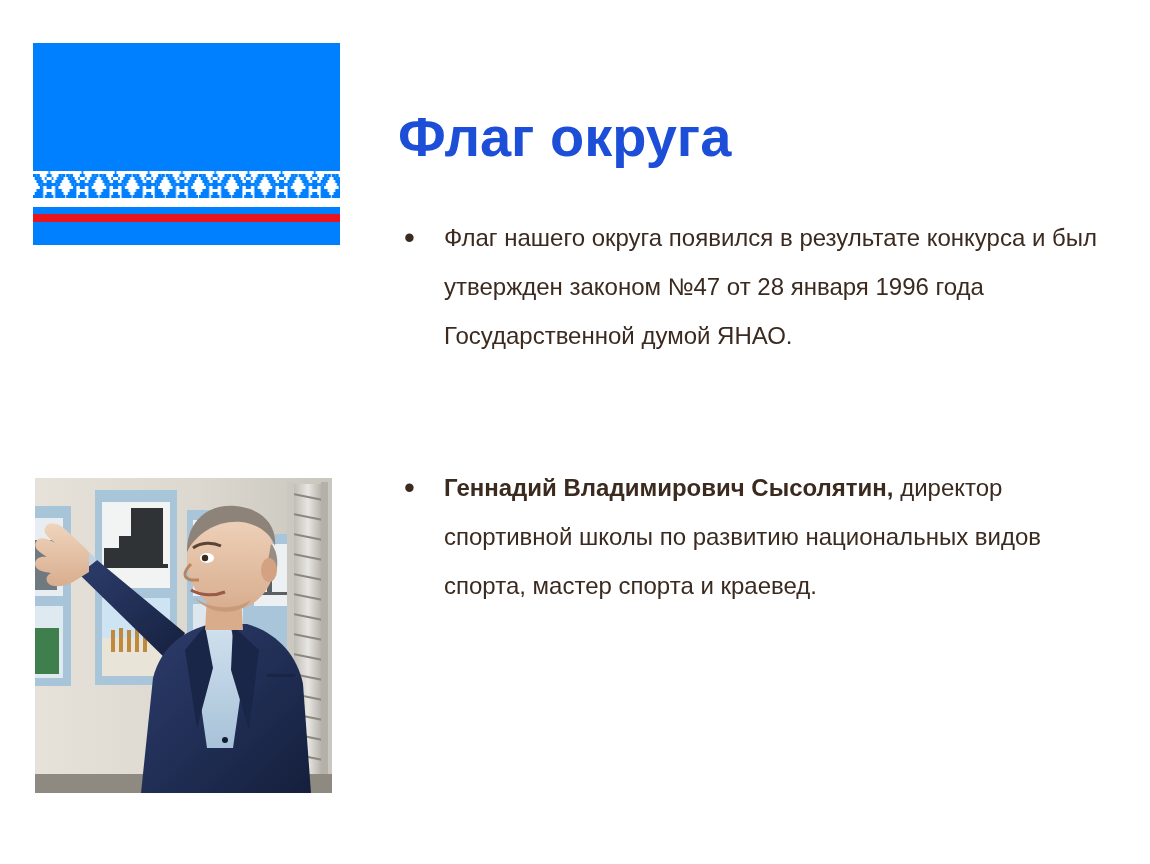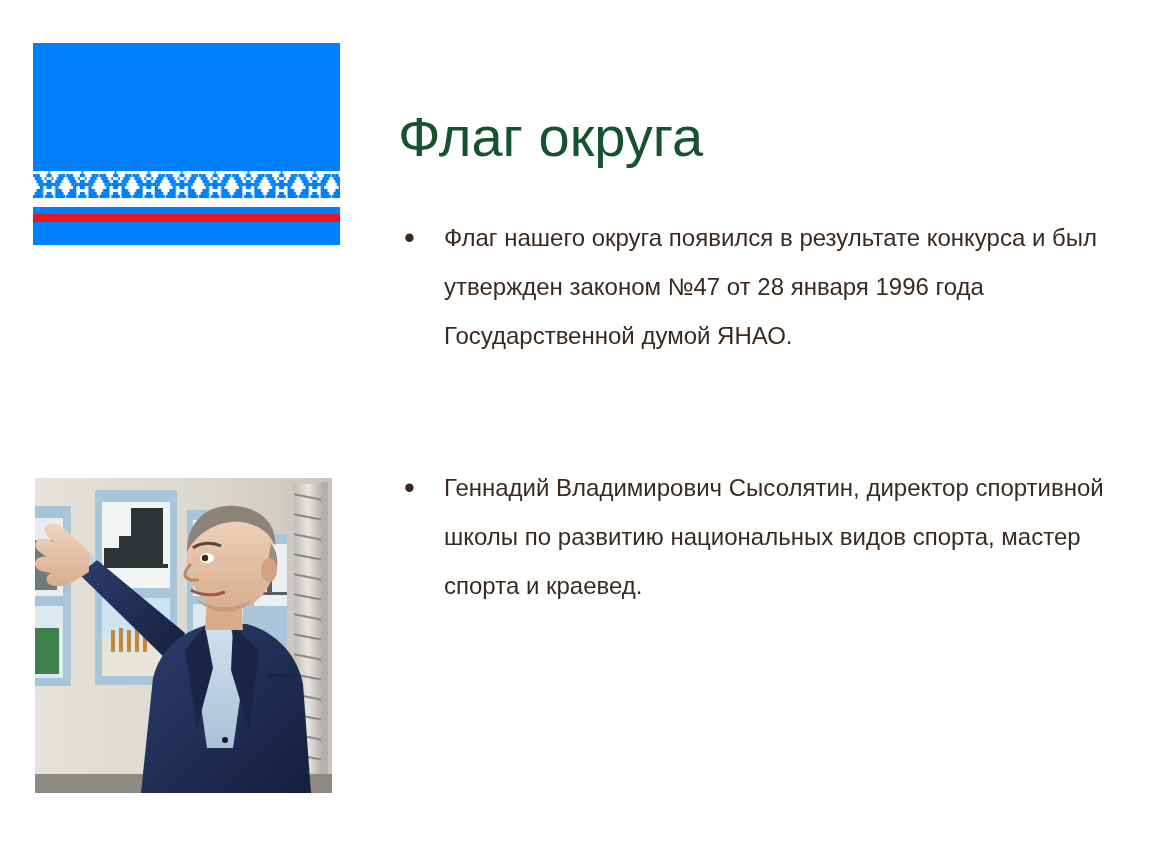"Флаг округа" .slide-title { color: #14532d -> #1d4ed8; font-weight: 400 -> 700 }
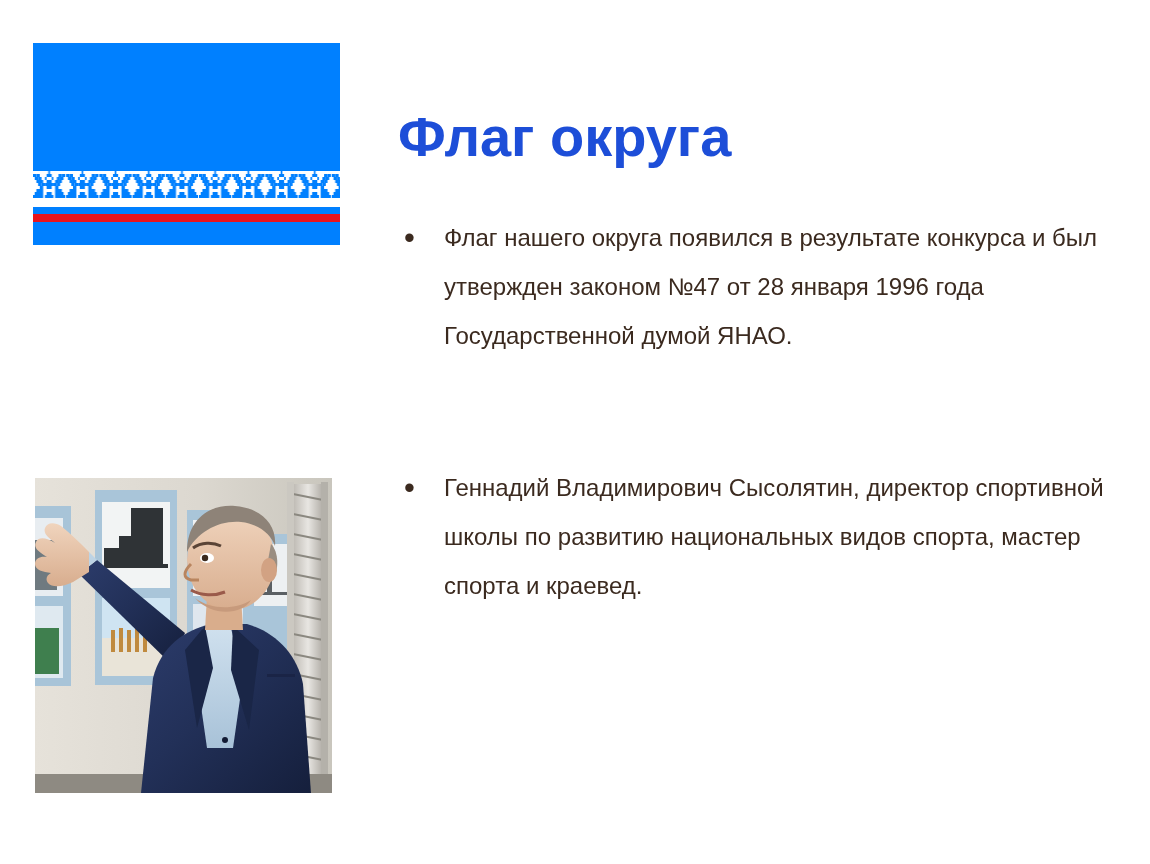"Геннадий Владимирович Сысолятин," .bullet-text .lead-name { font-weight: normal -> bold }
